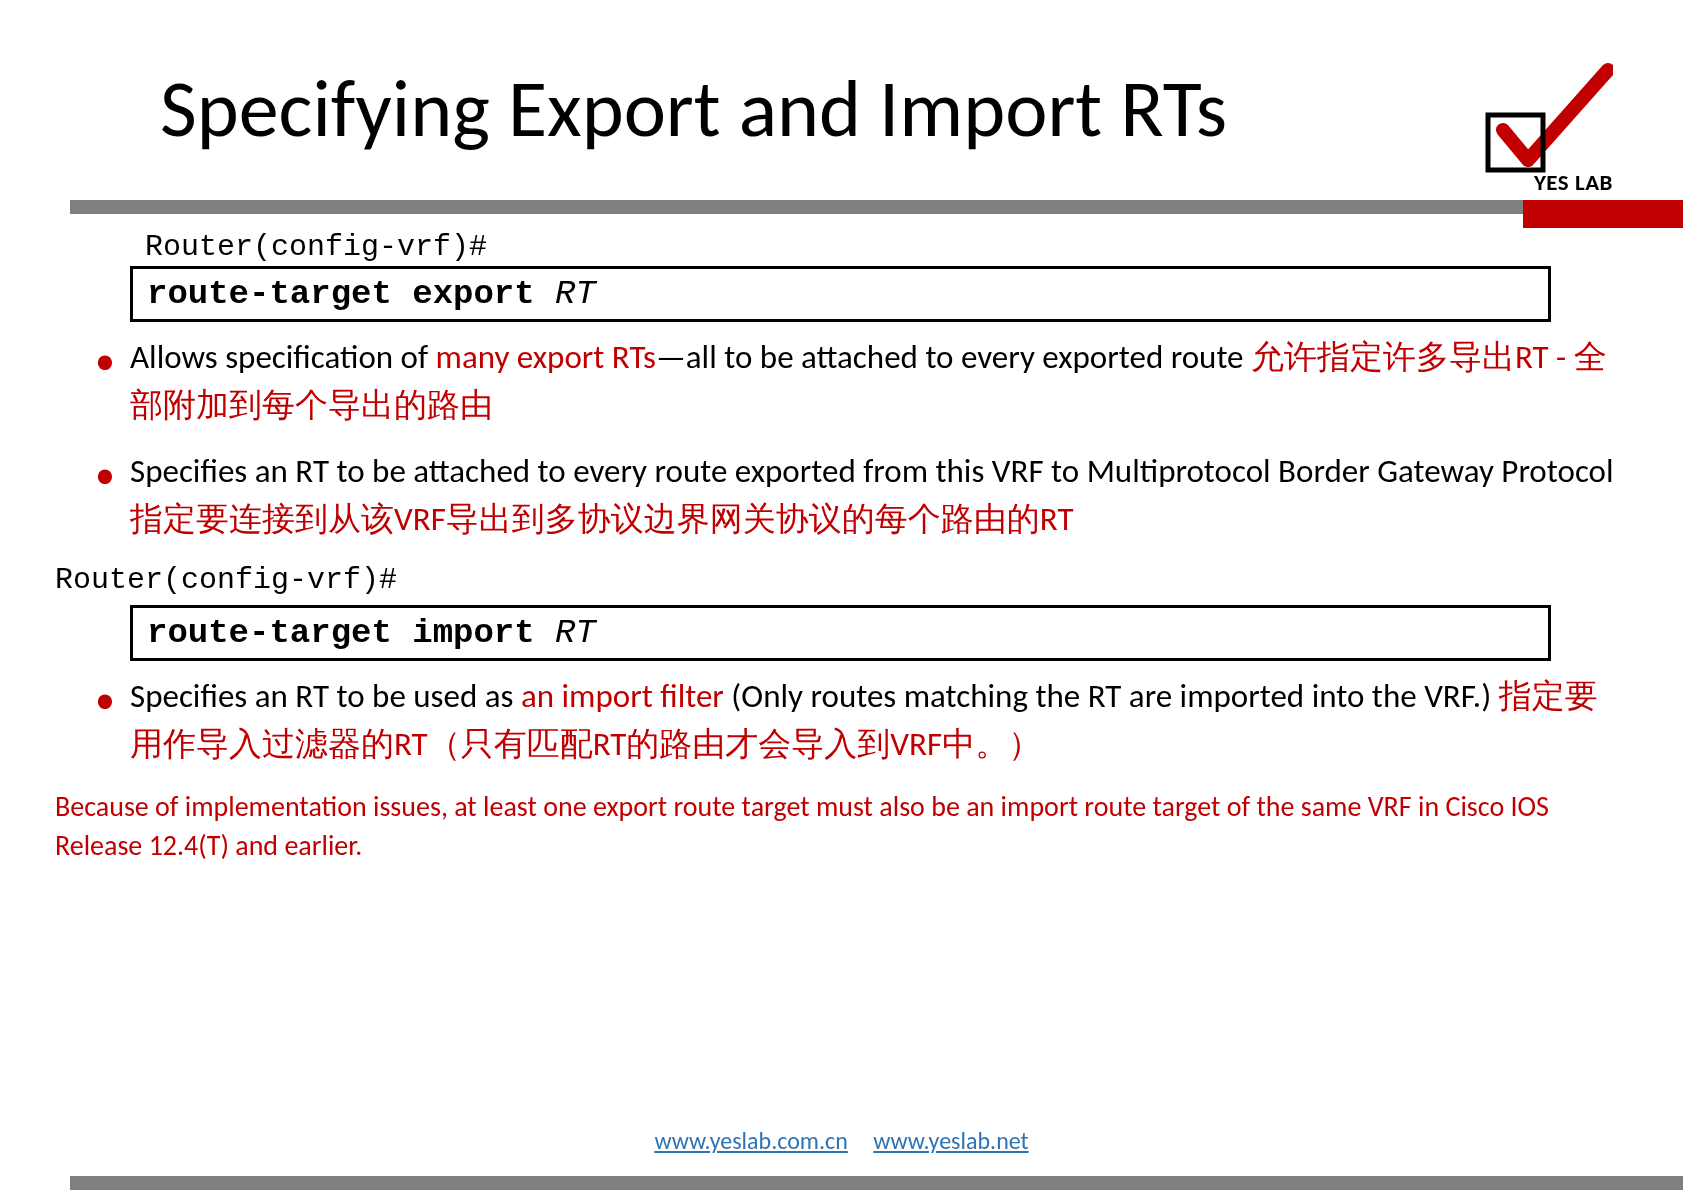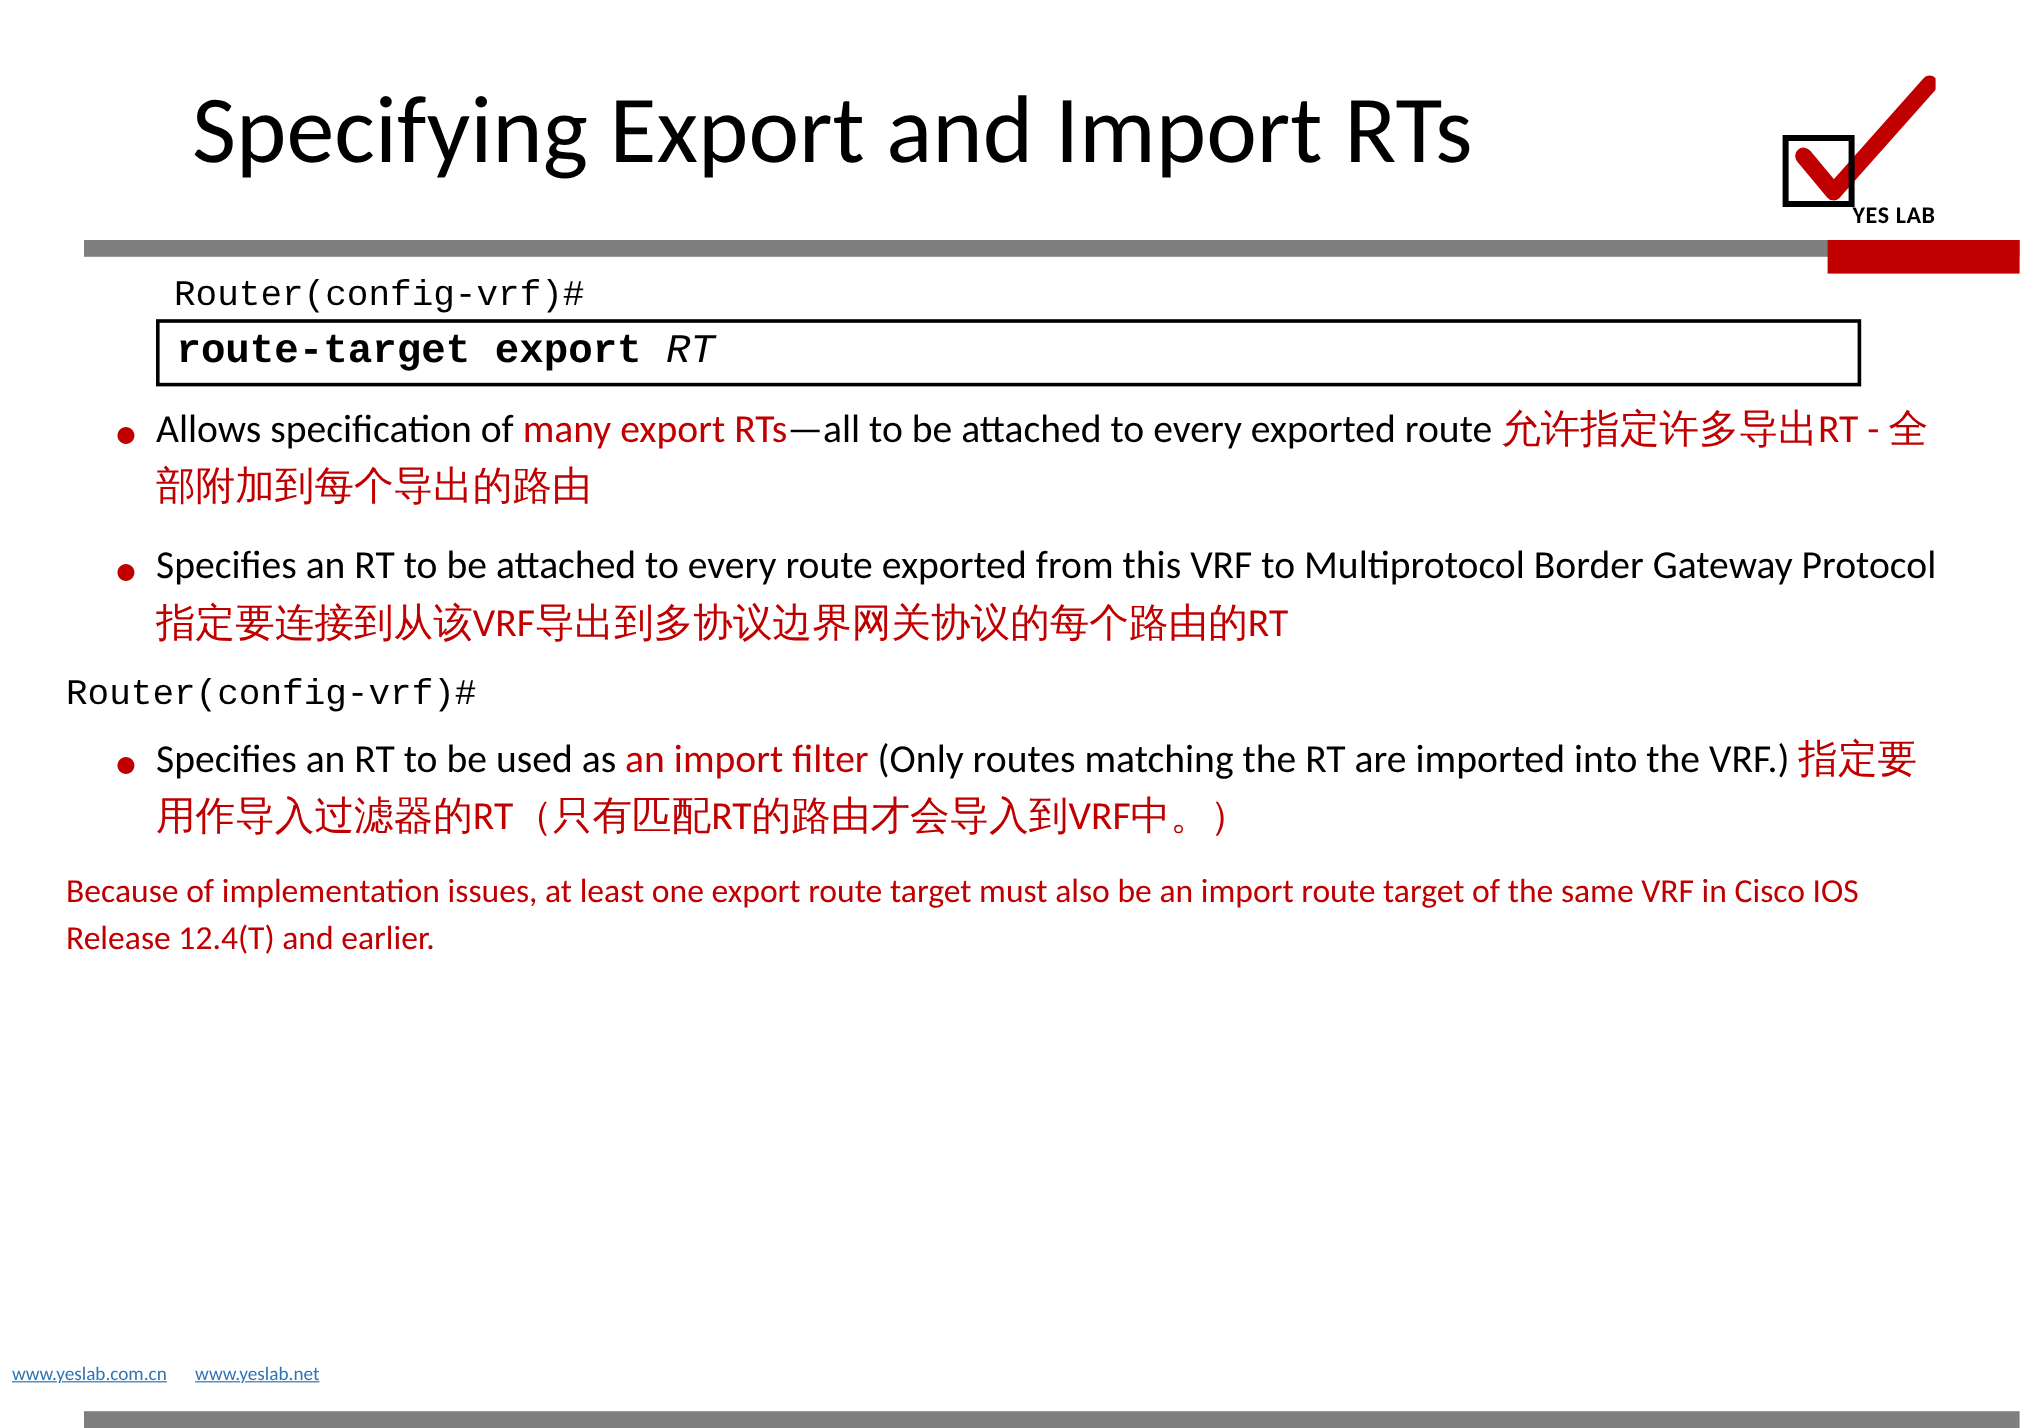"YES LAB" .yeslab-text { font-size: 20px -> 23px }
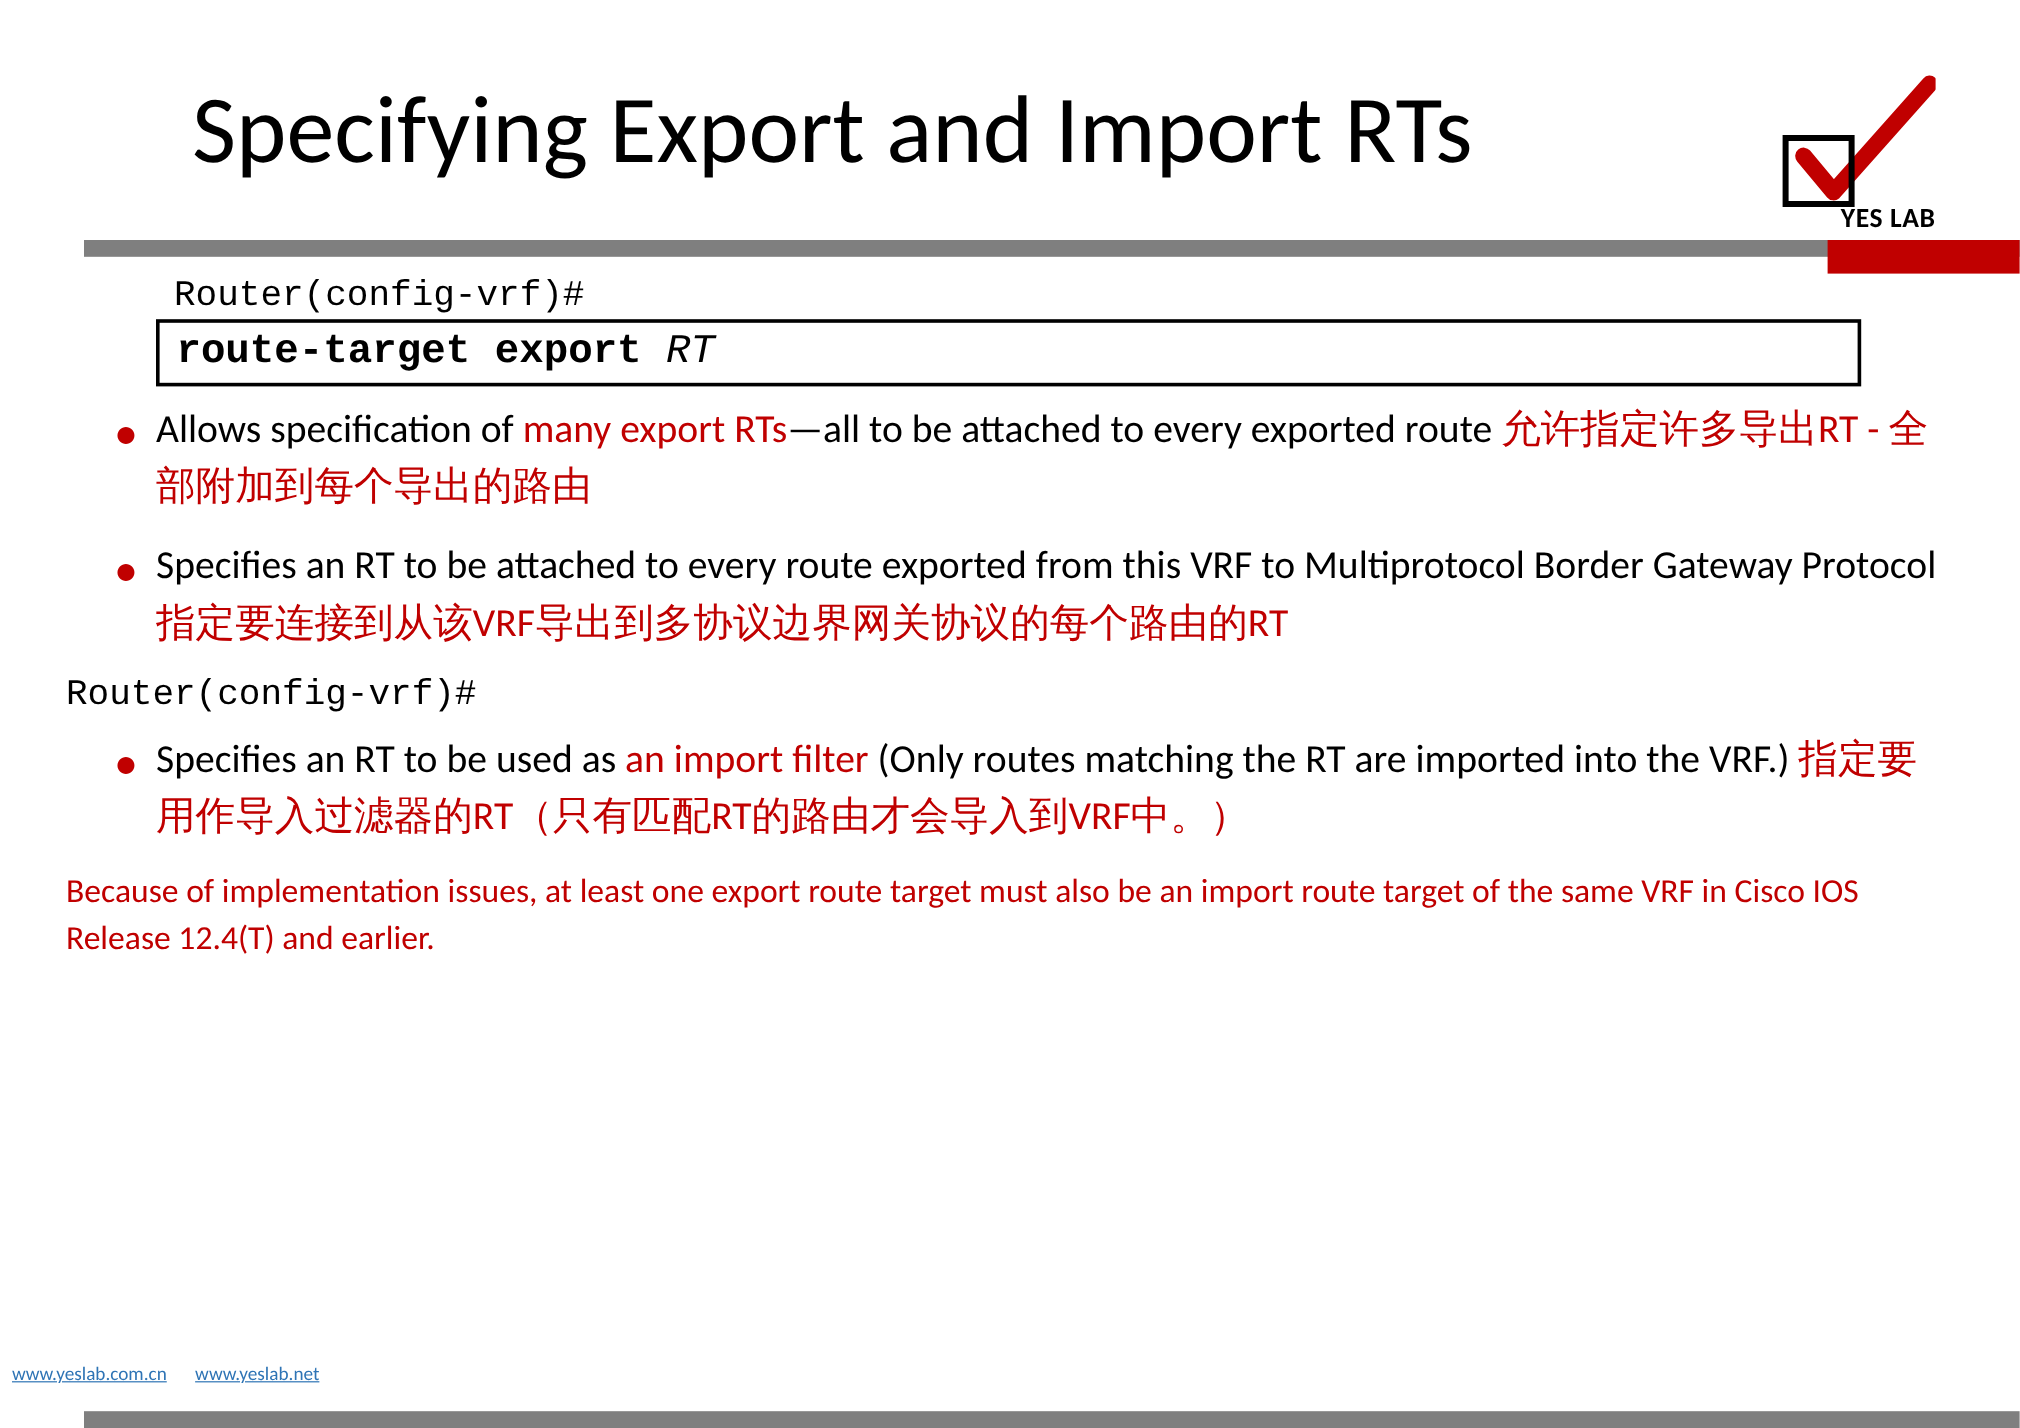"route-target import RT" div.code-box { html: none -> <div> <span>route-target import </span><span>RT</span> </div> }
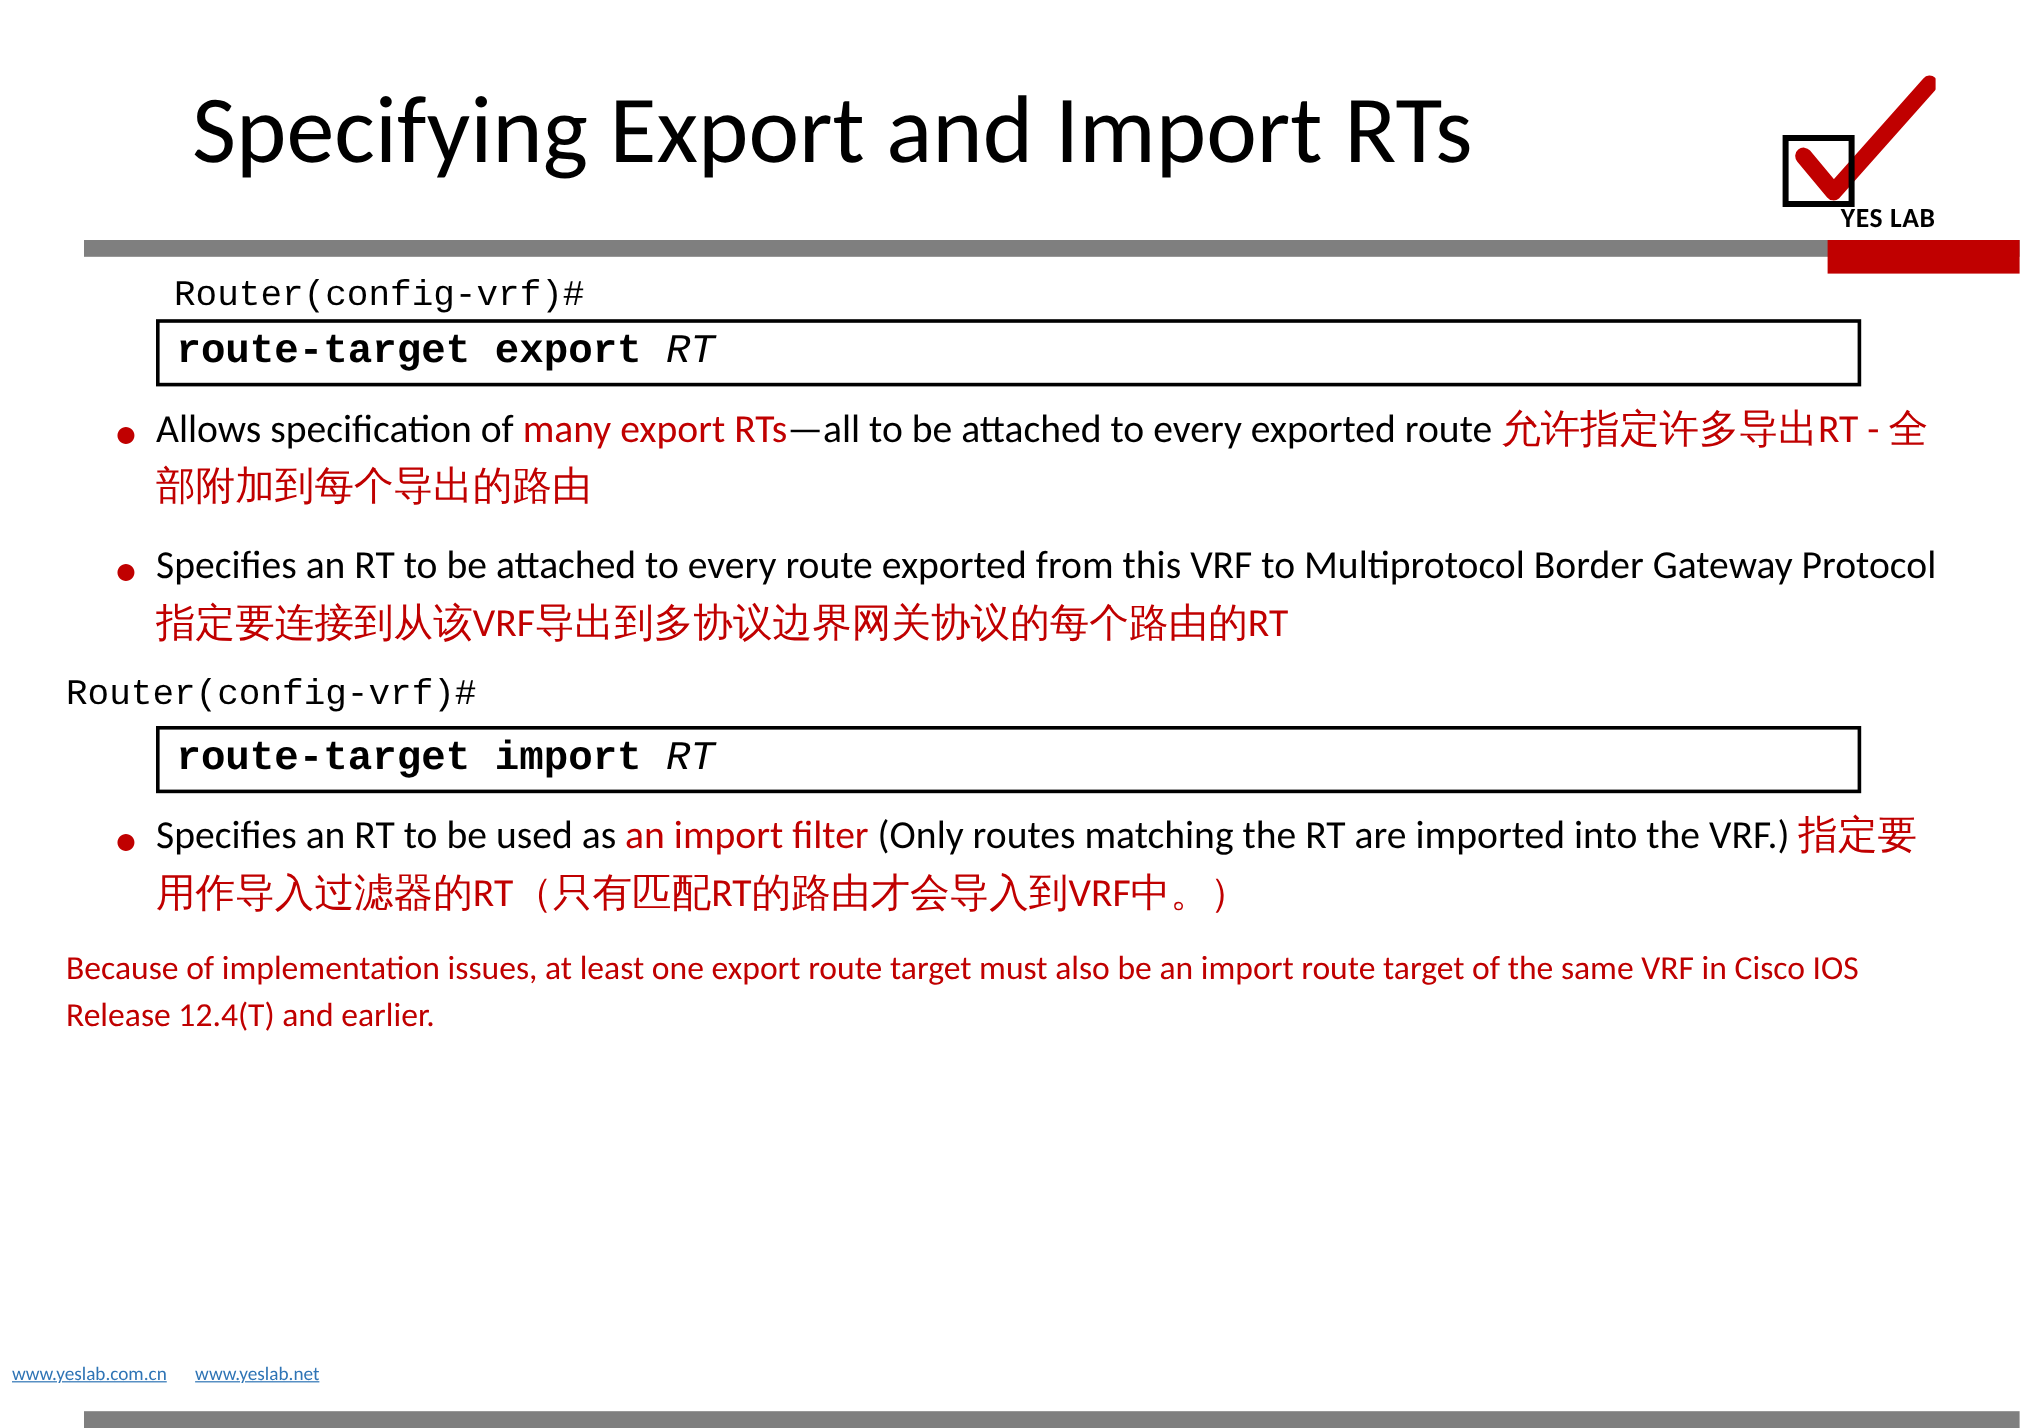"www.yeslab.com.cn www.yeslab.net" .links { font-size: 16px -> 24px; text-align: left -> center }
